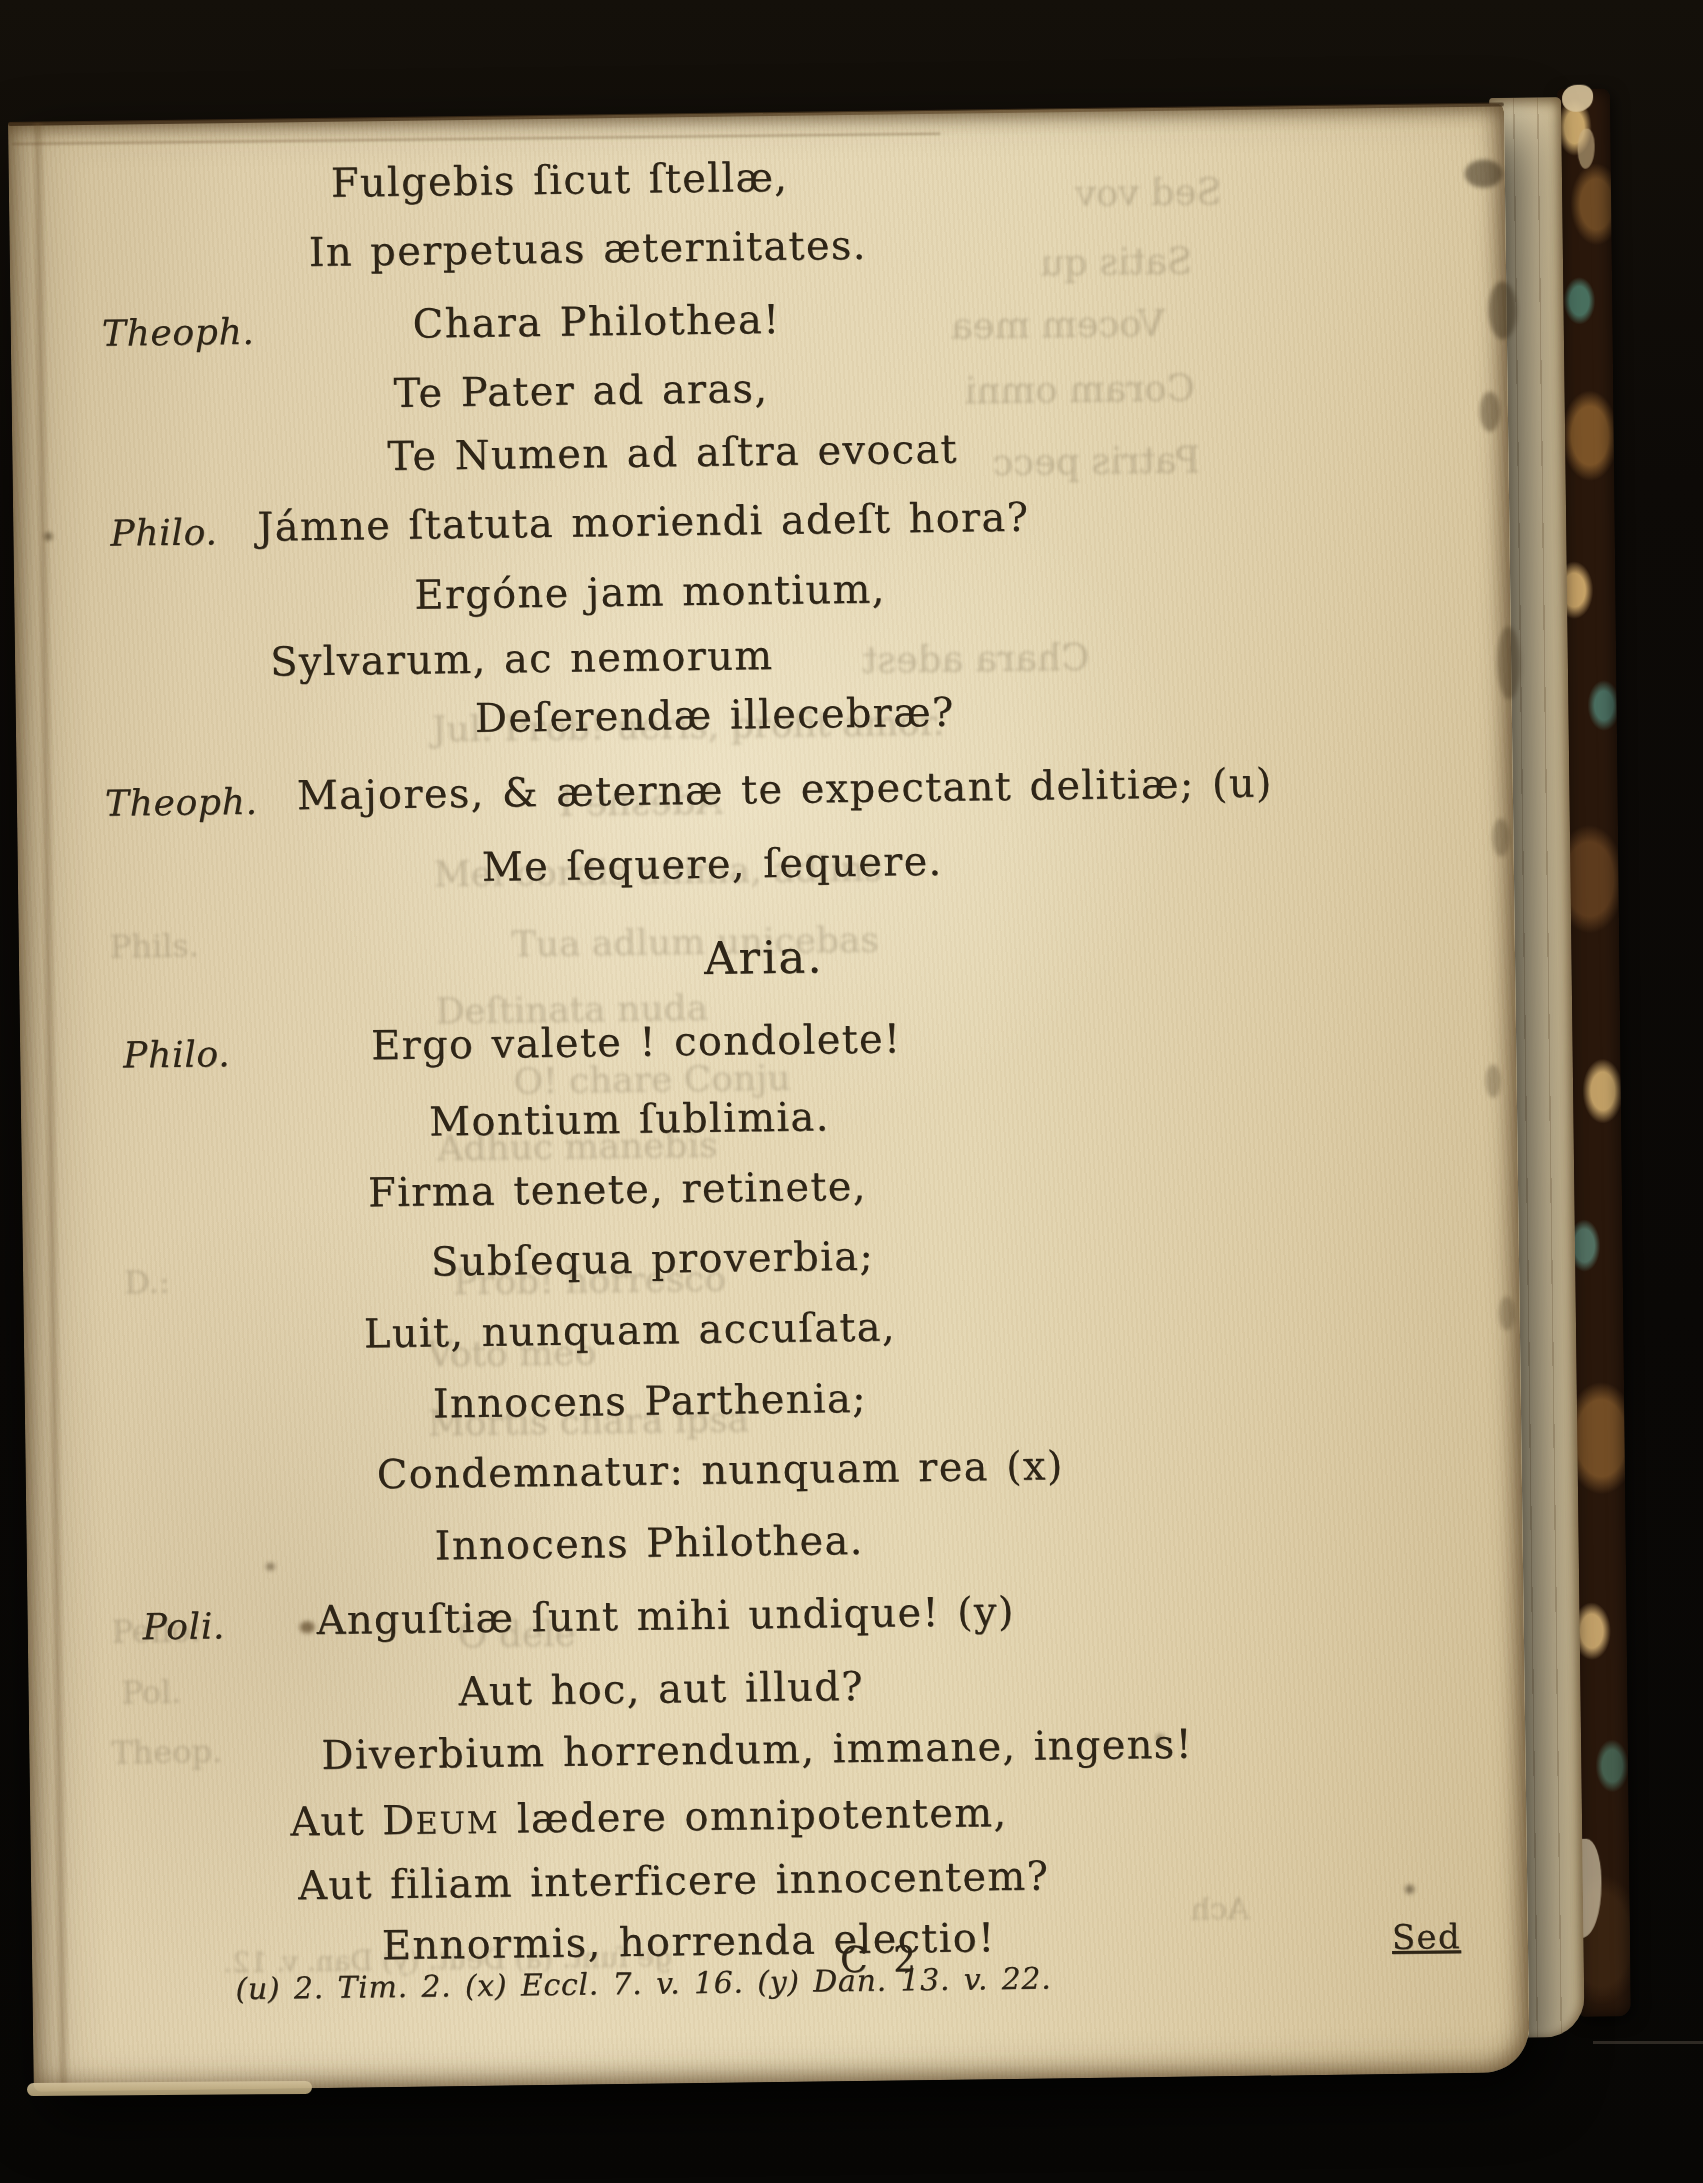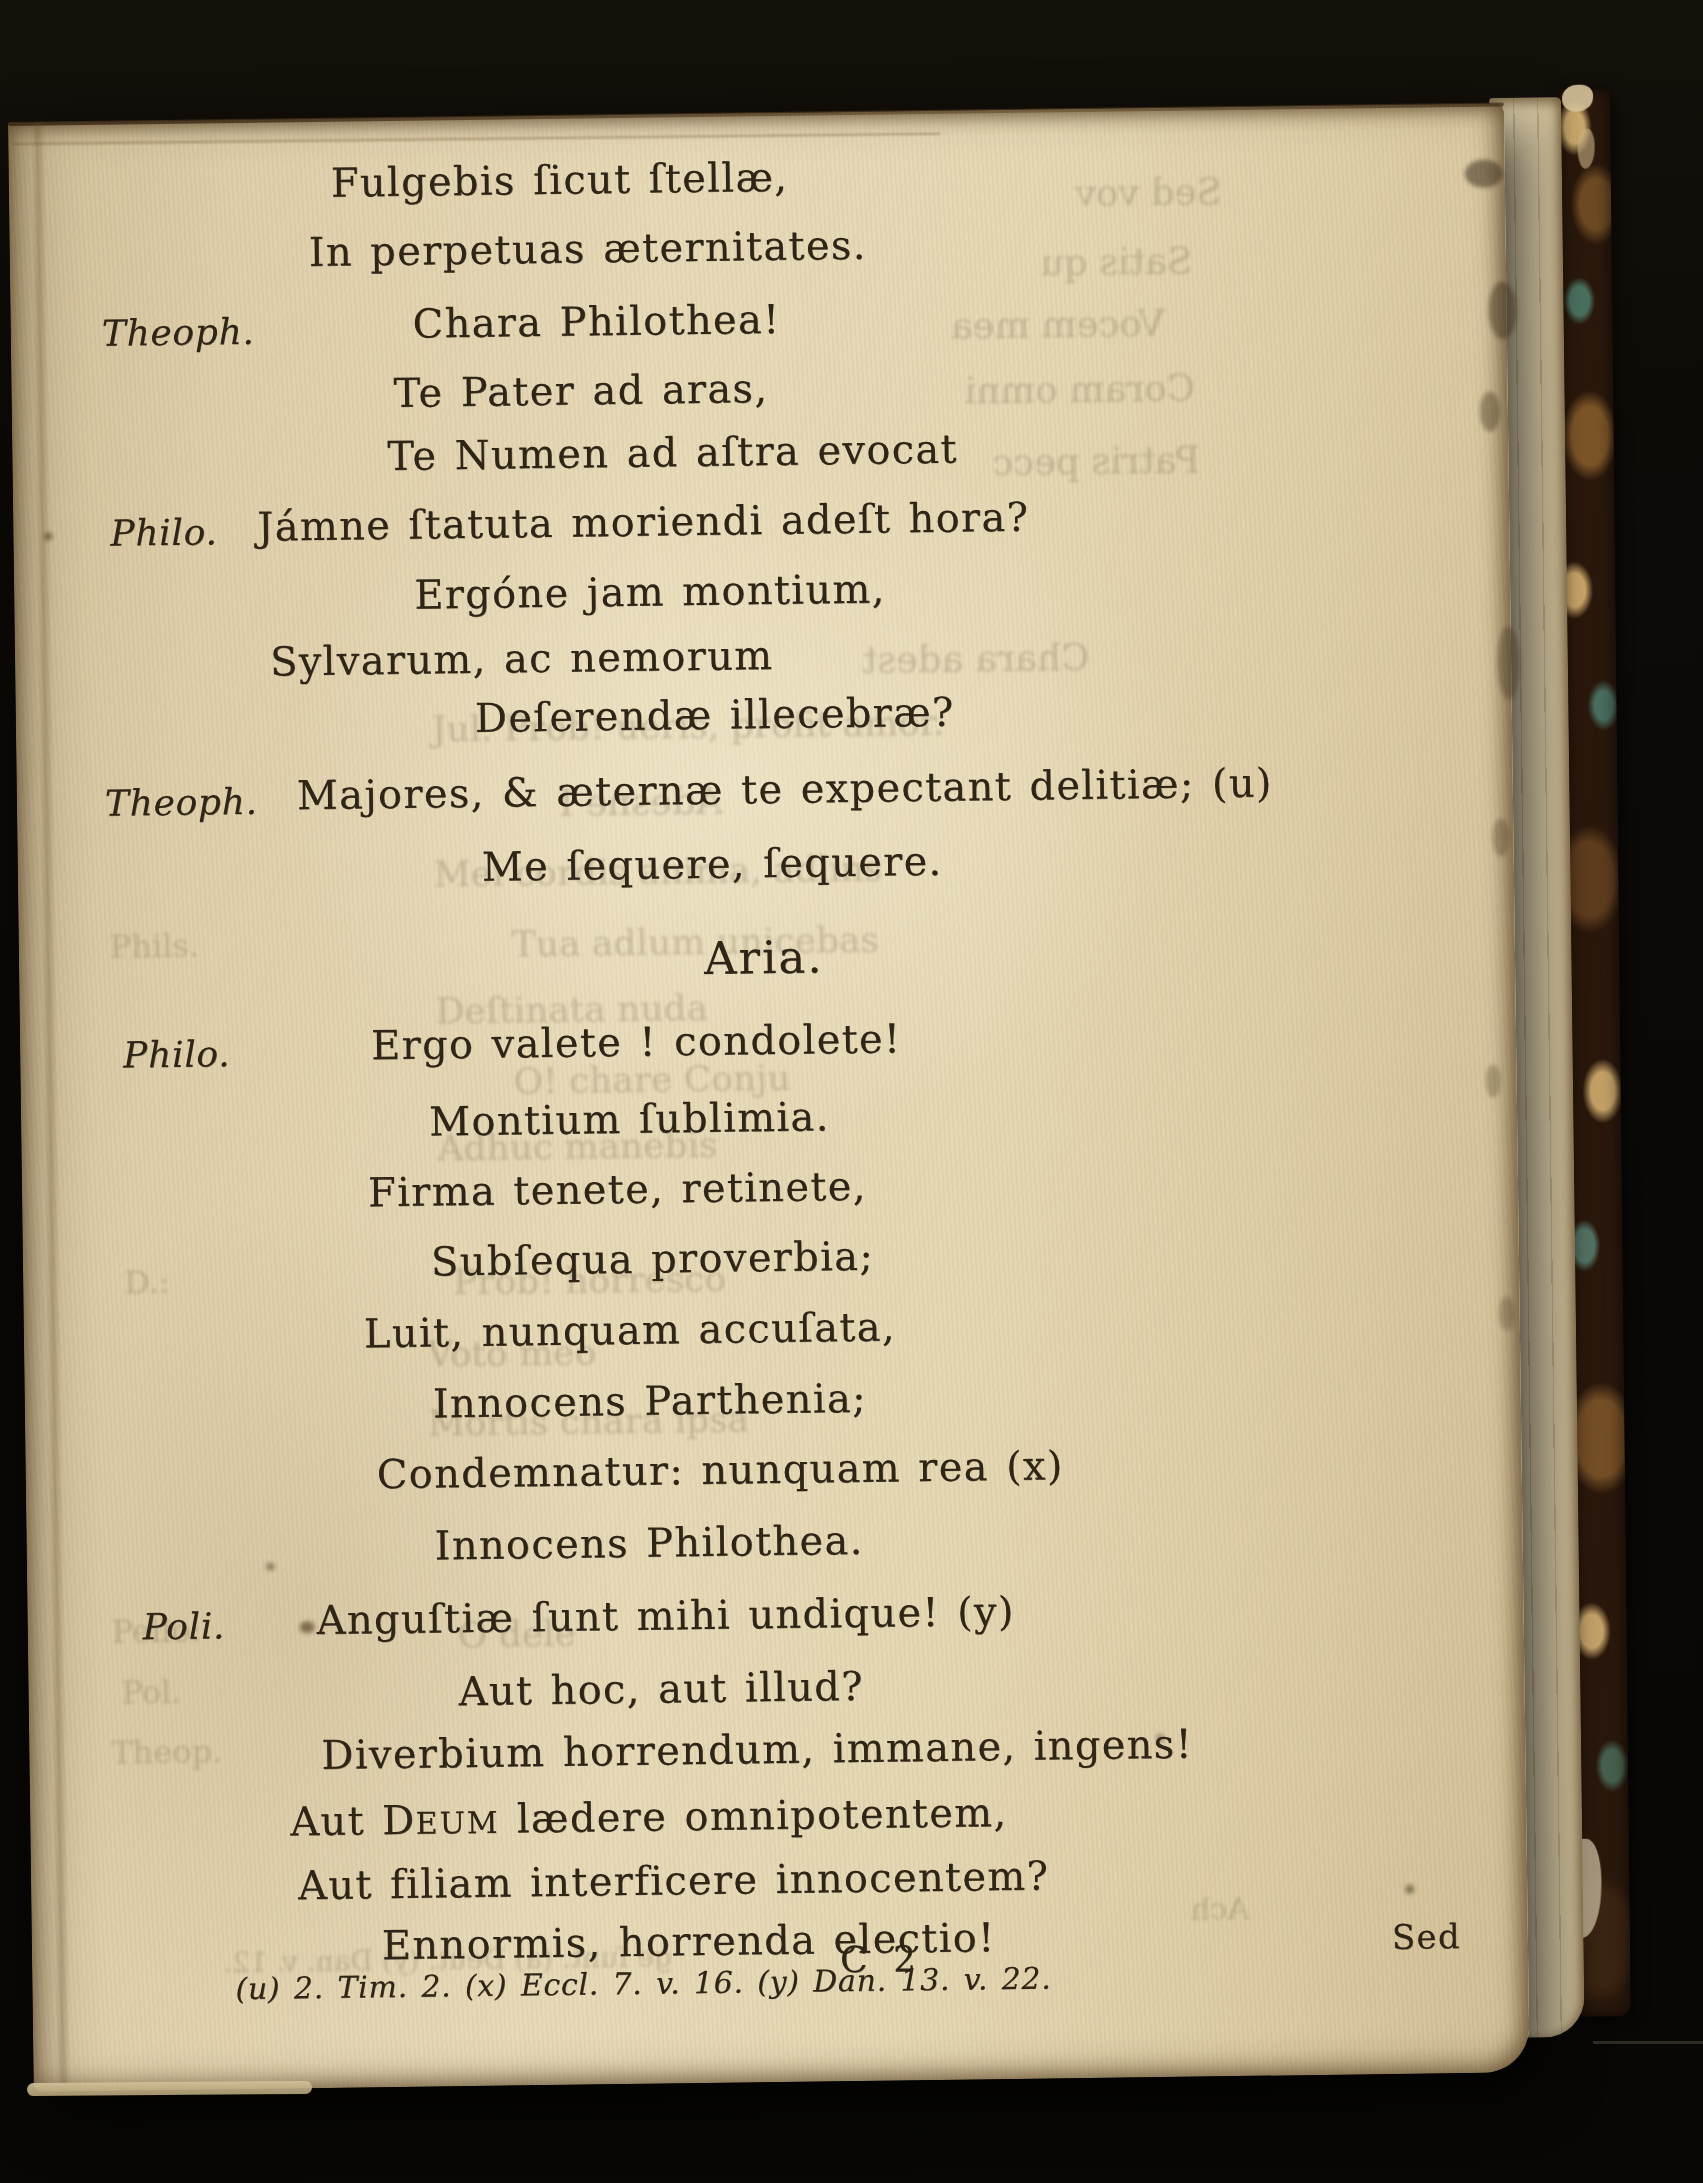"Sed" div.line { text-decoration: none -> underline }
